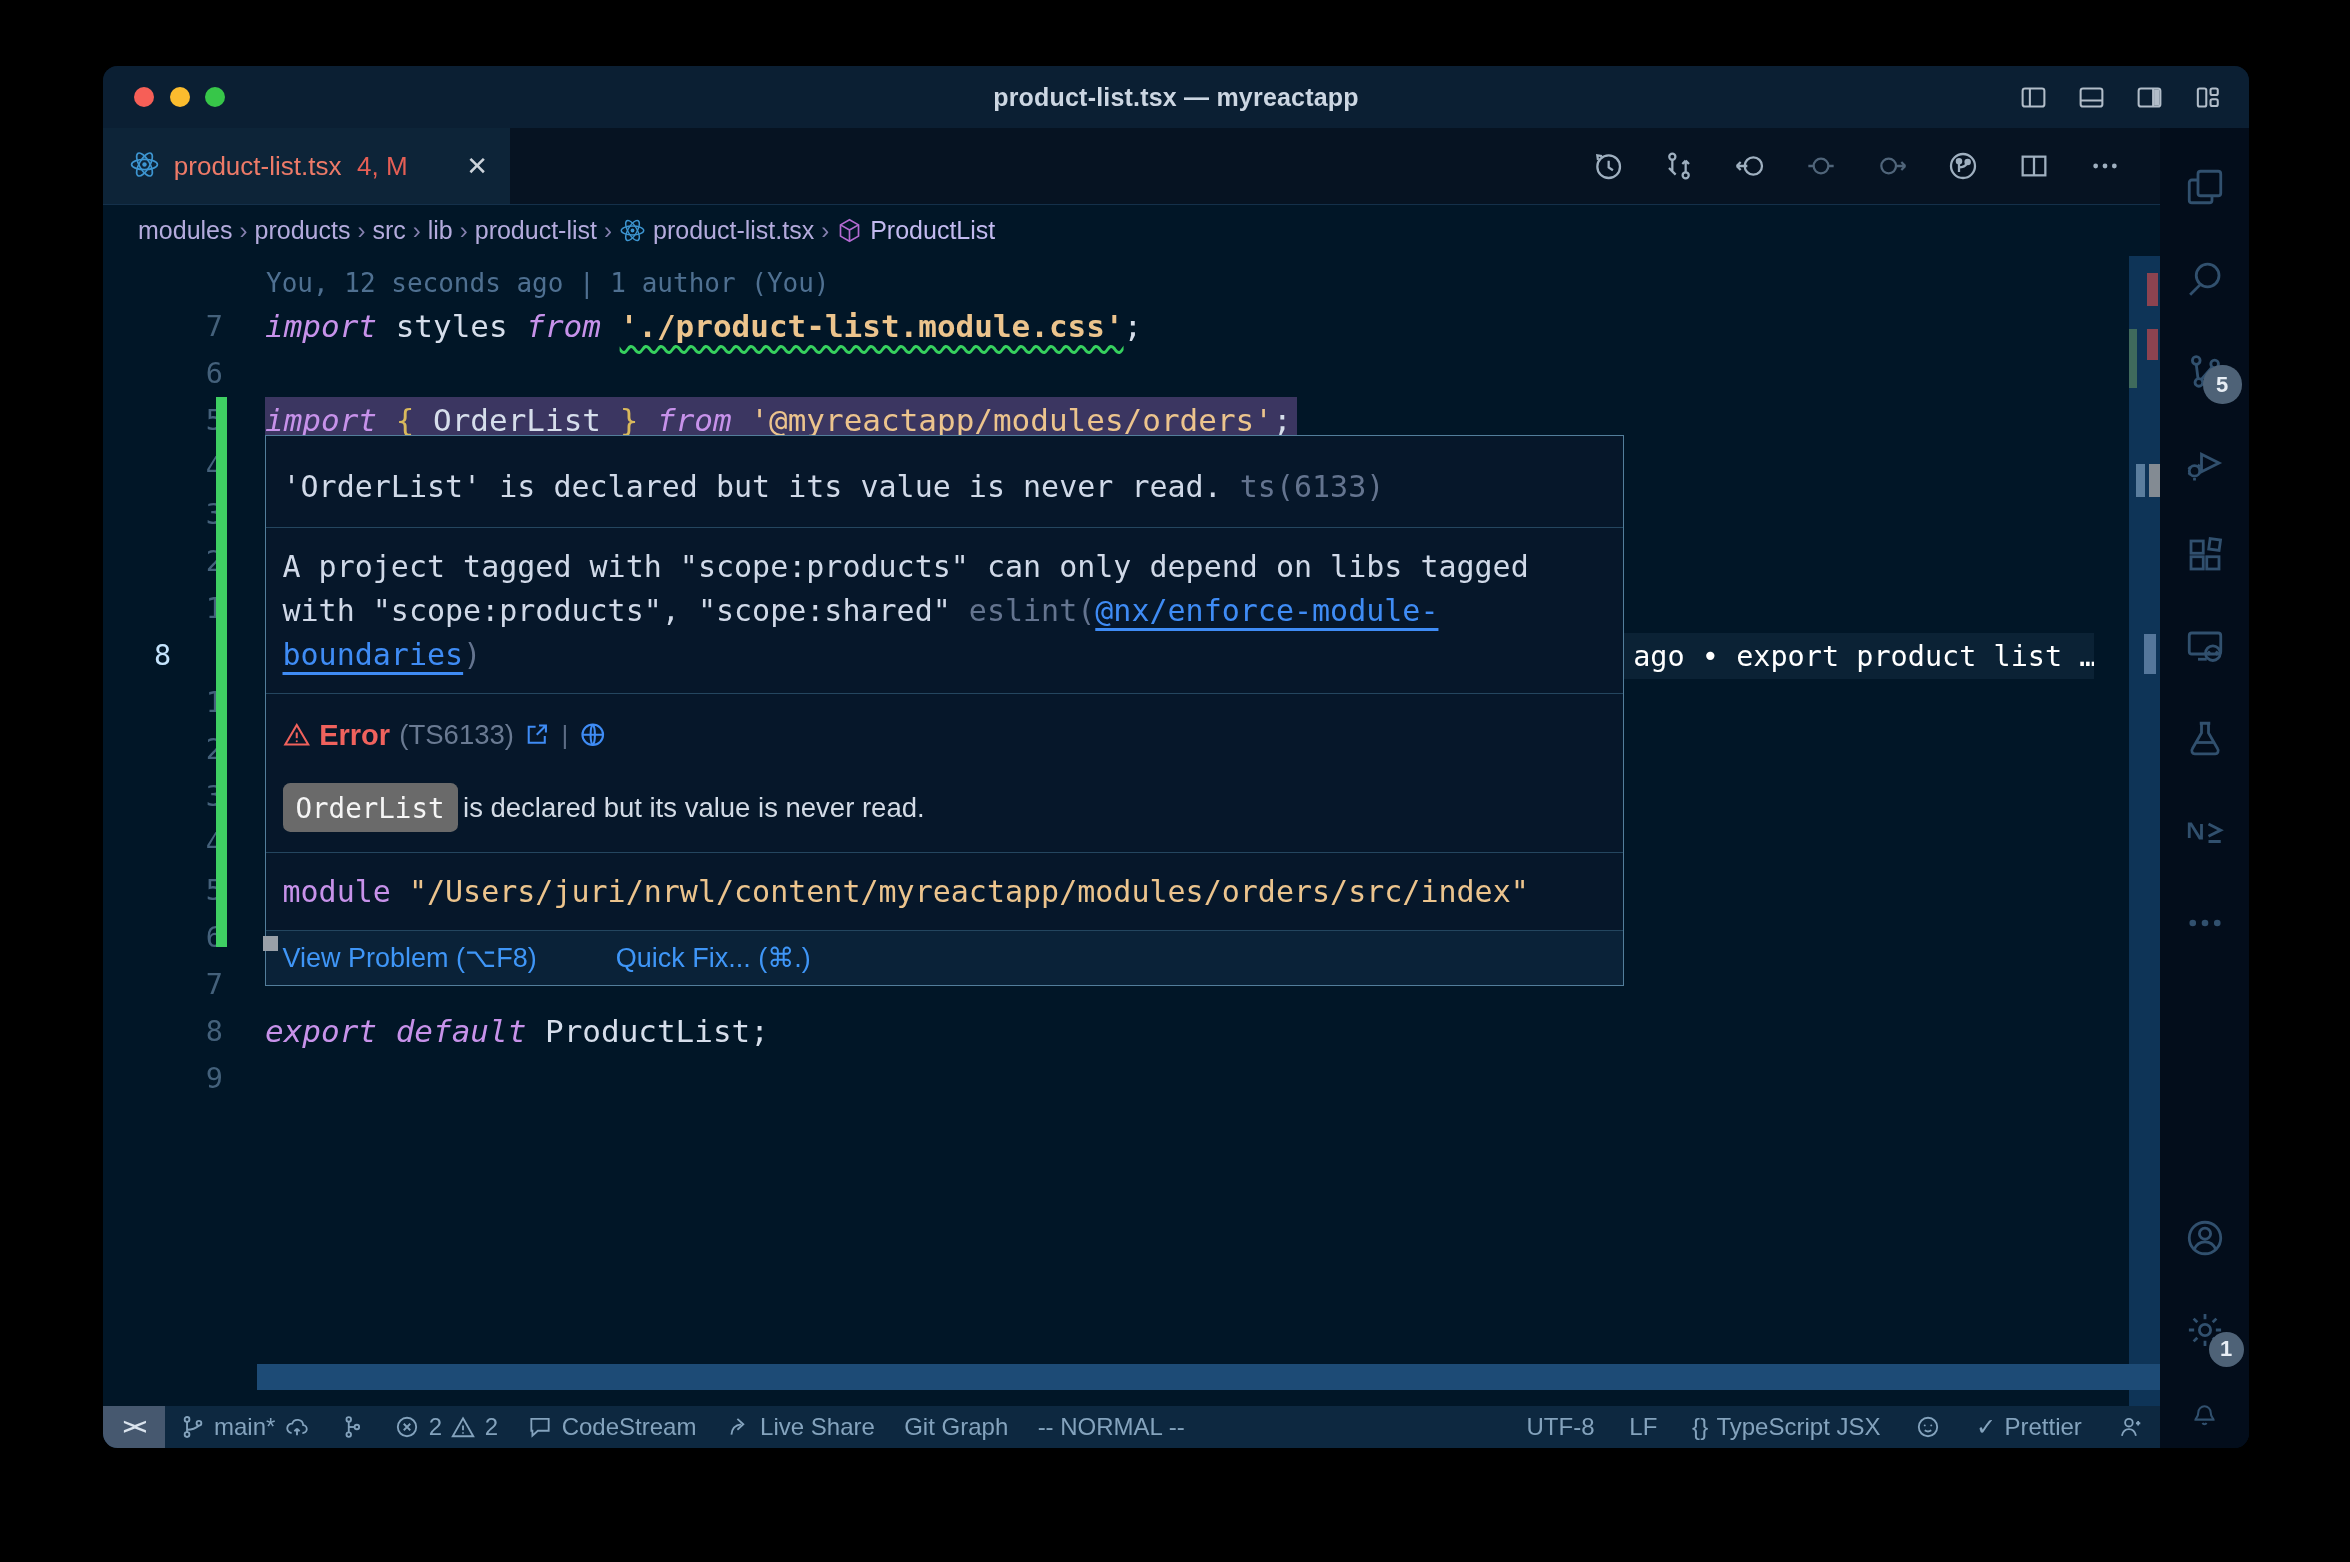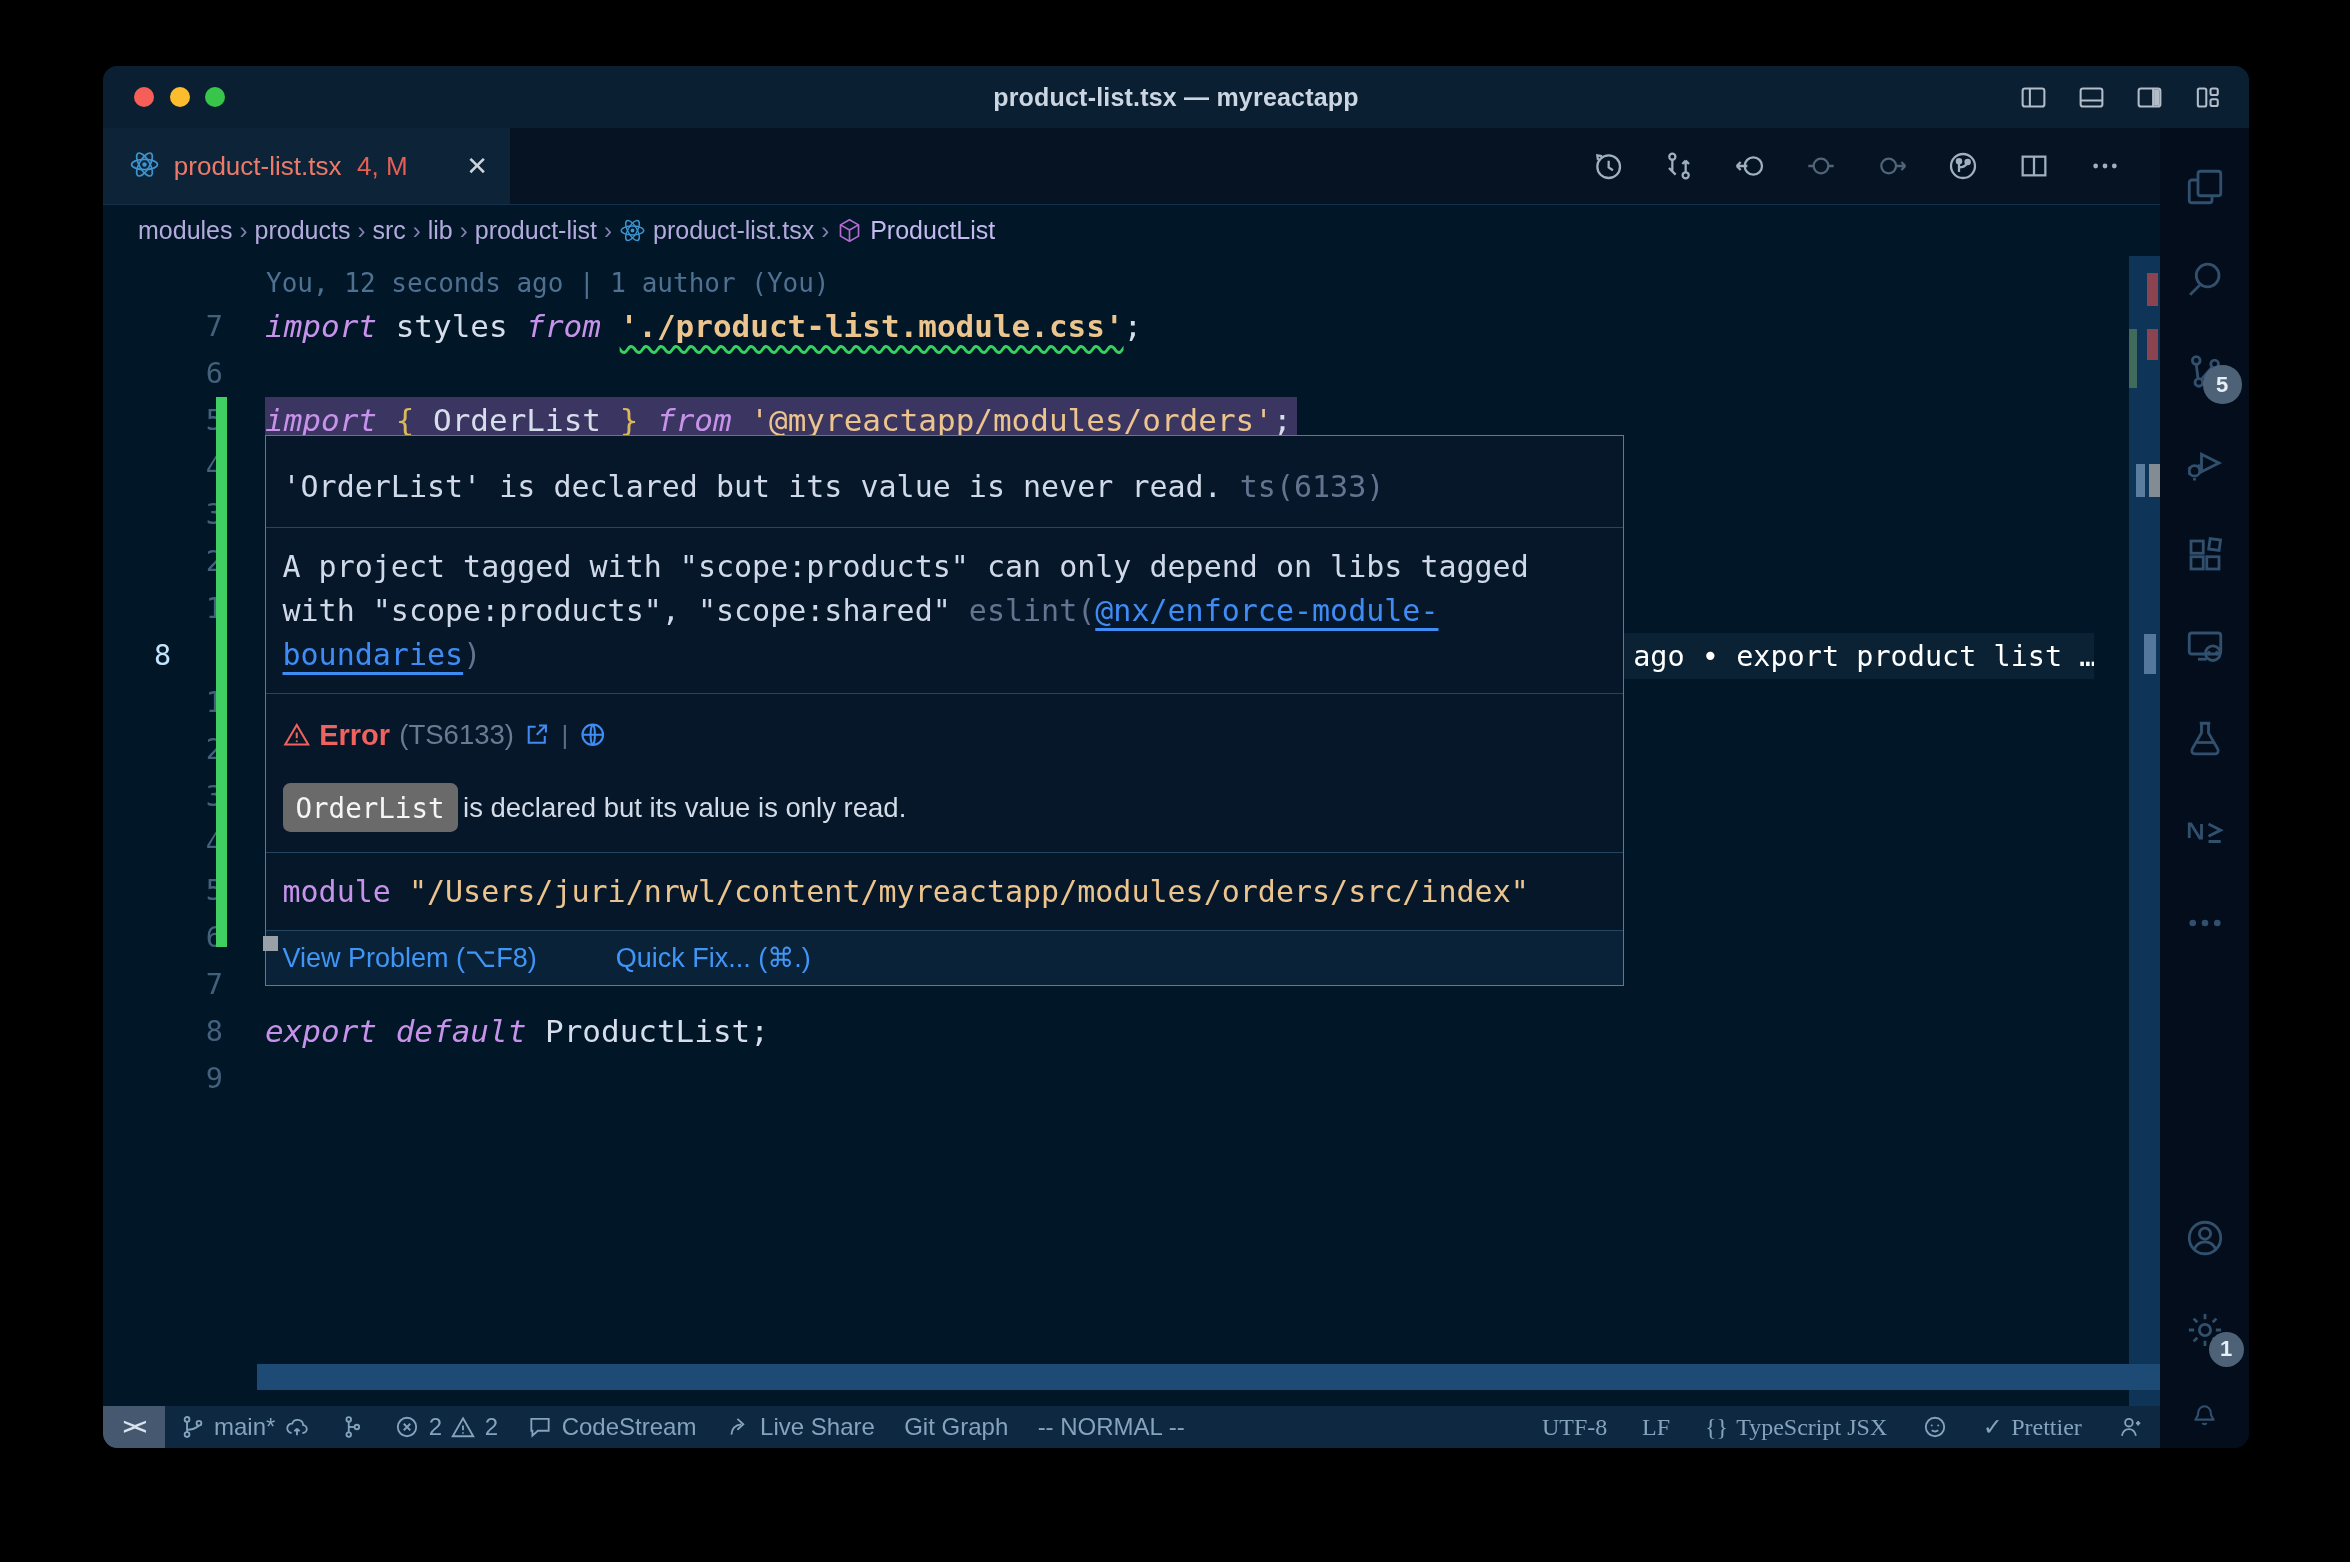"is declared but its value" span { text: only -> never }
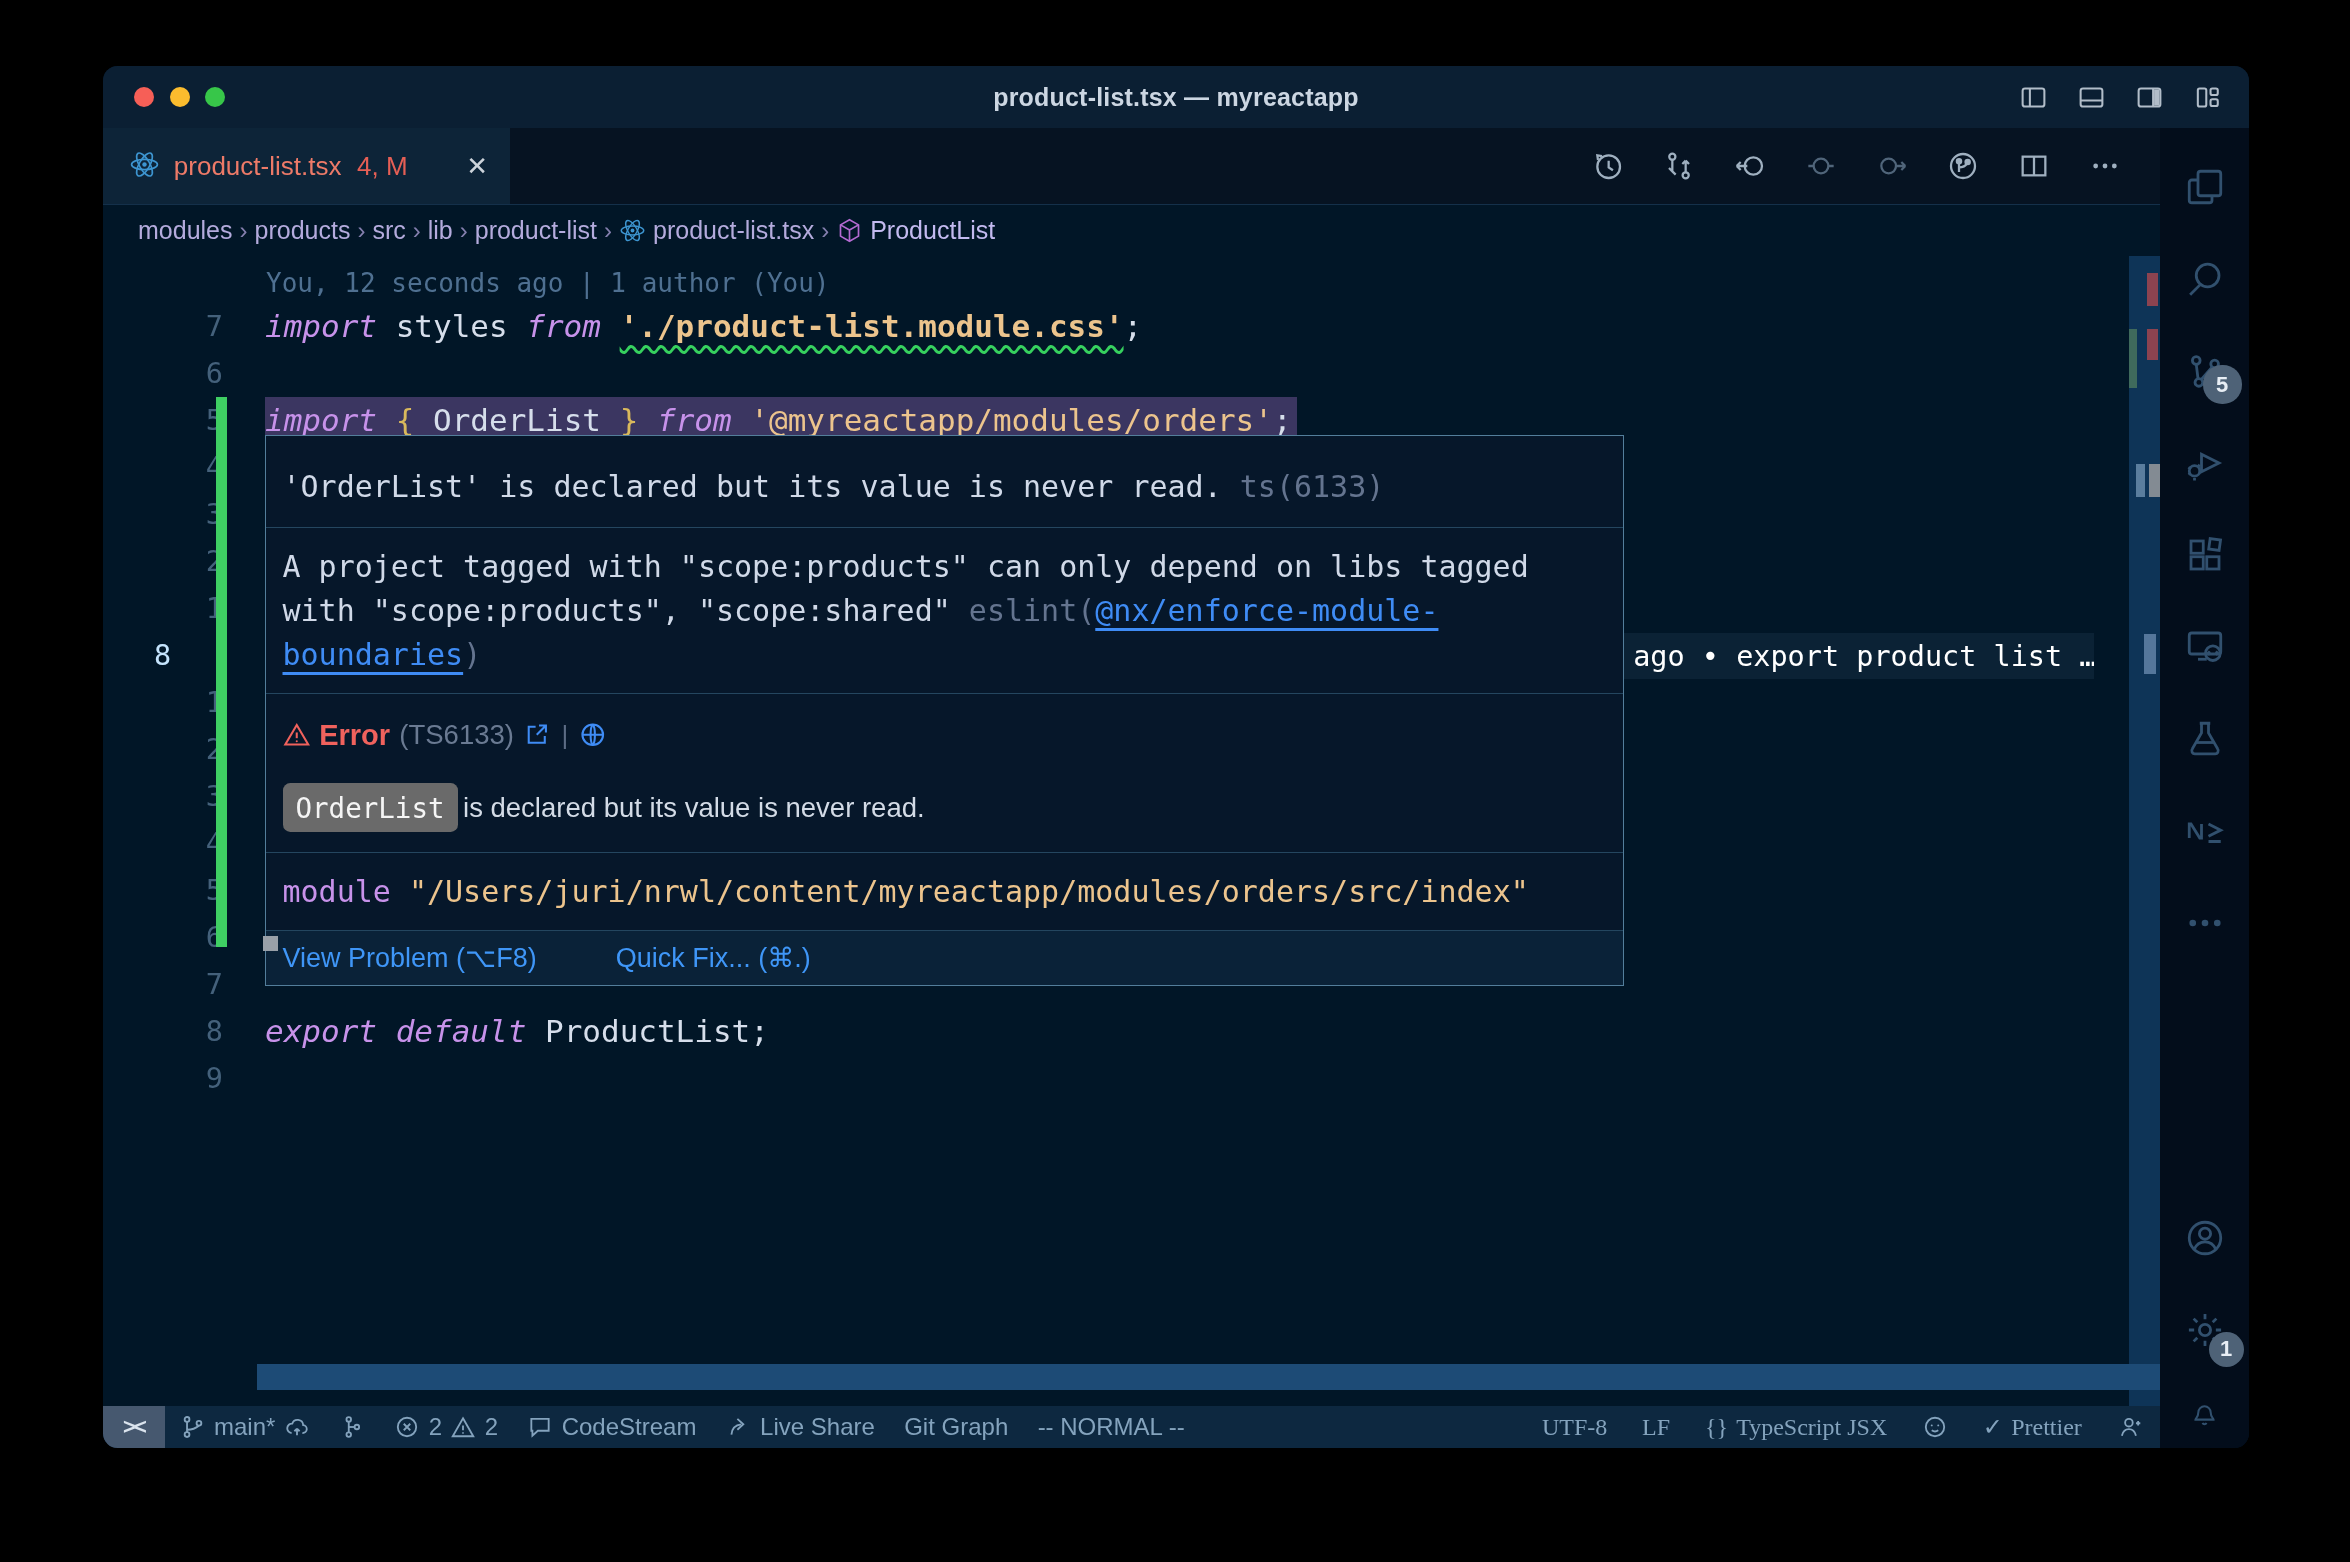"UTF-8" .st-right { font-family: Liberation Serif, serif -> none }
